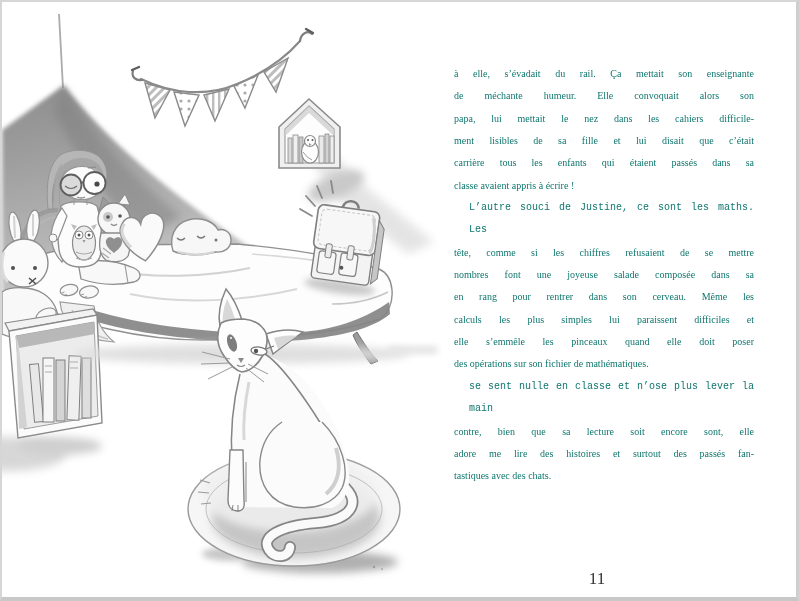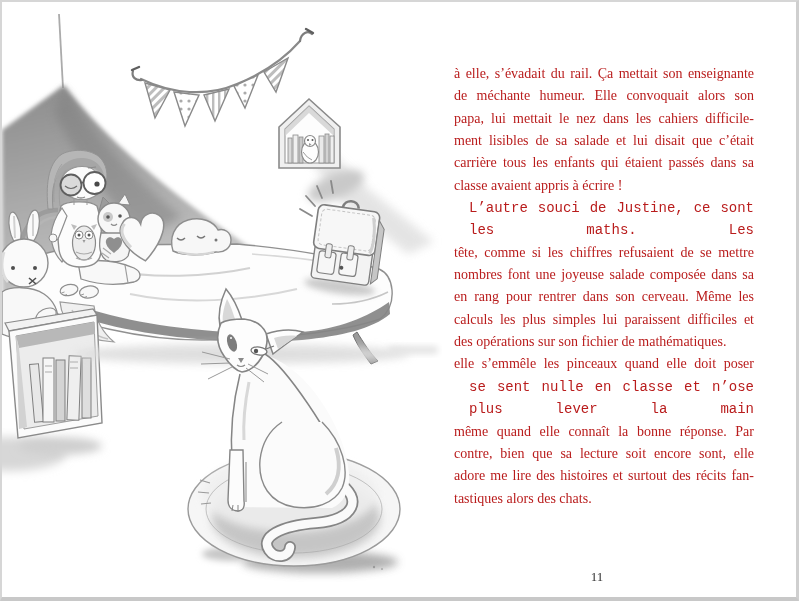"à elle, s’évadait du rail." .text-col { color: #b91c1c -> #0f766e; font-size: 14px -> 10px }
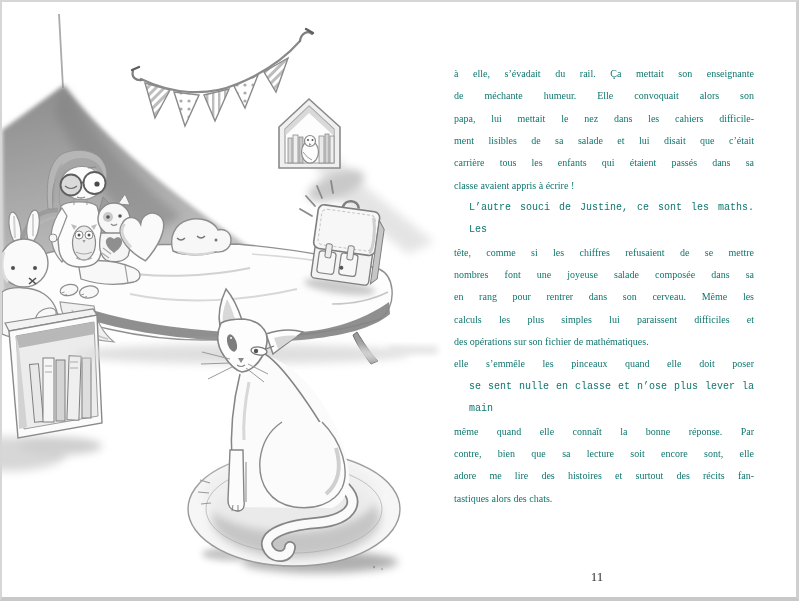"ment lisibles de sa salade" div.line { text: salade -> fille }
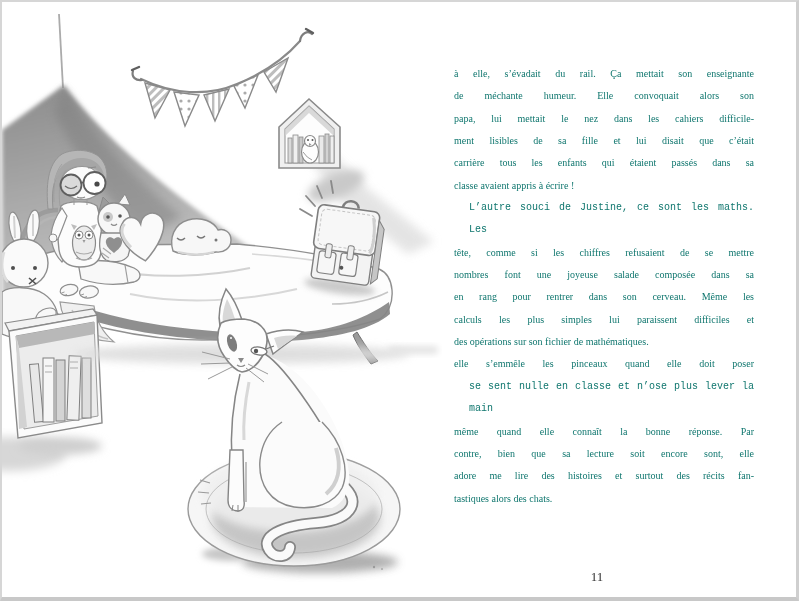"des opérations sur son fichier" div.line { order: before "elle s’emmêle les pinceaux quand" -> after "elle s’emmêle les pinceaux quand" }
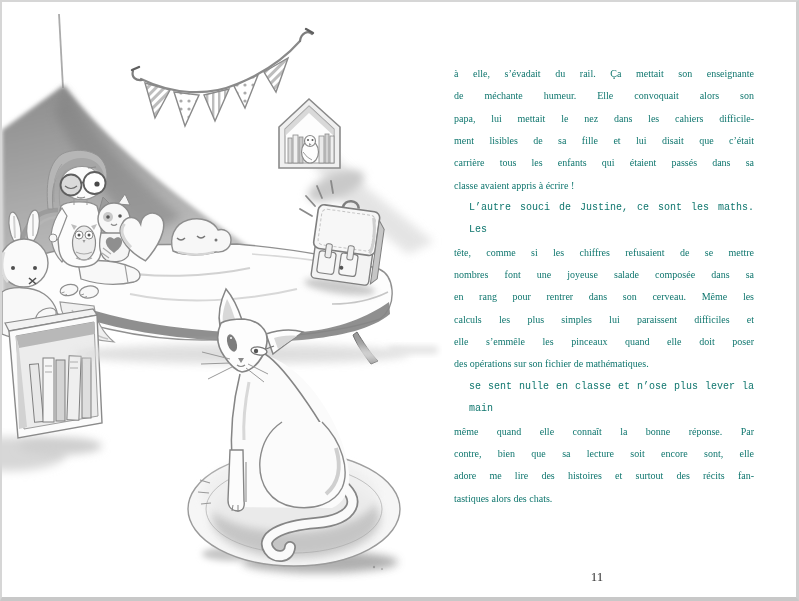"même quand elle connaît la" div.line { html: <div>même quand elle connaît la bonne réponse. Par</div> -> none }
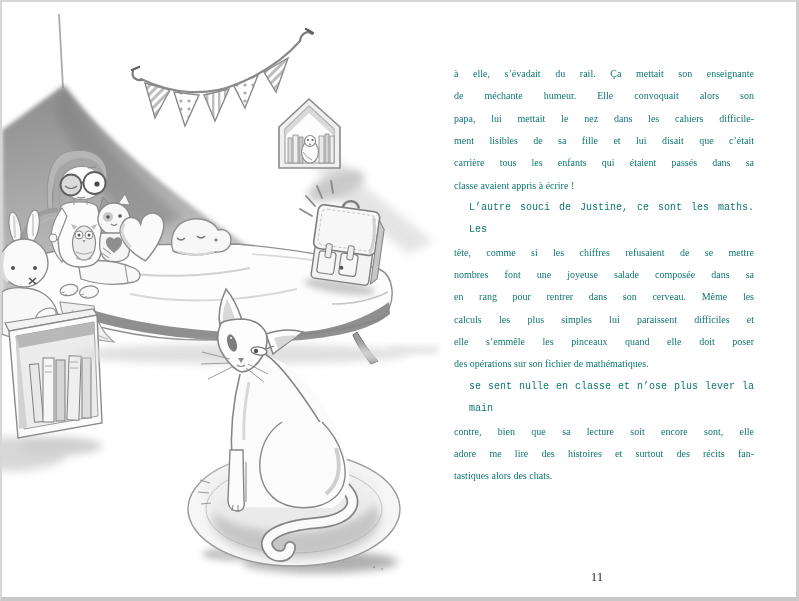"adore me lire des histoires" div.line { text: récits -> passés }
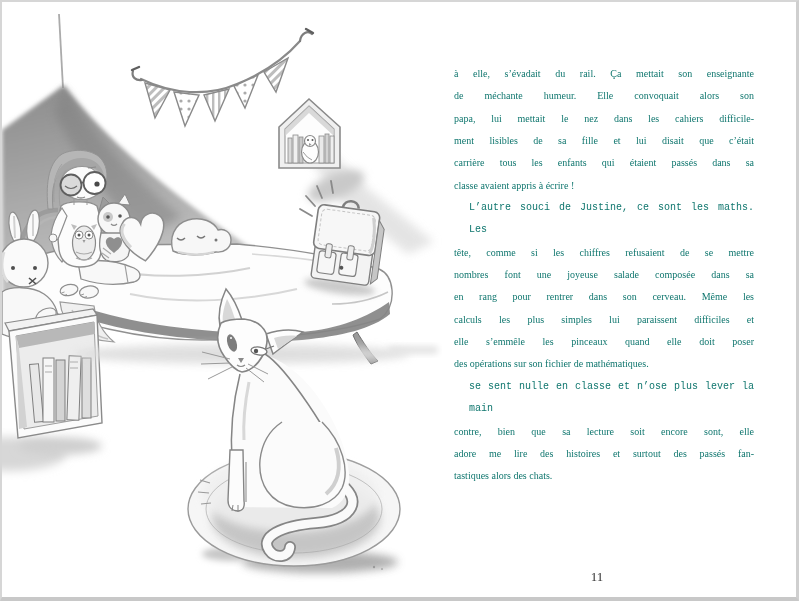"tastiques alors des chats." div.line { text: alors -> avec }
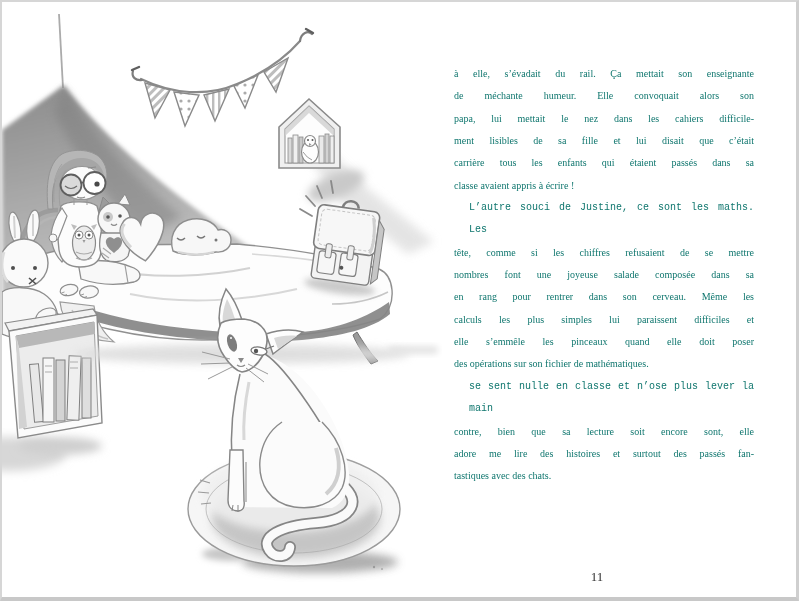"11" .pageno { font-size: 13px -> 17px }
